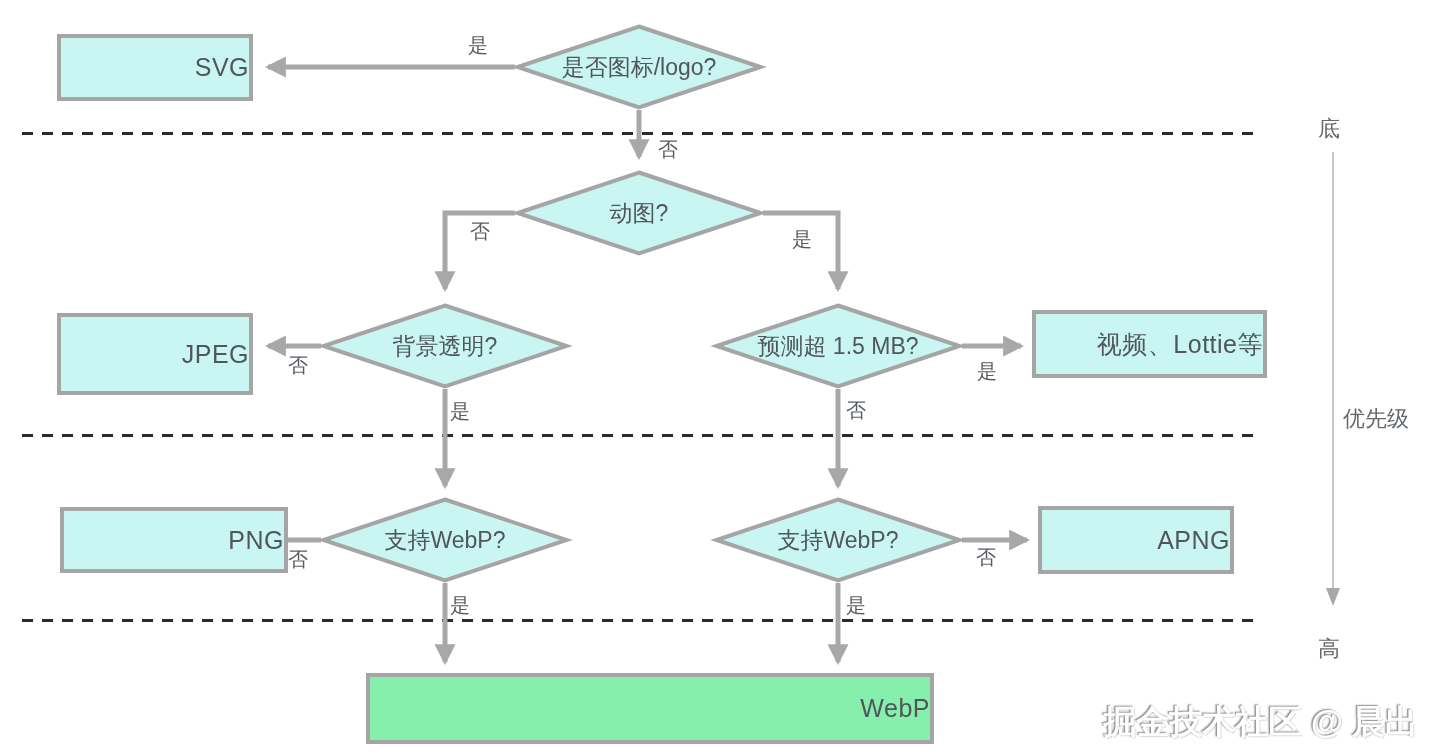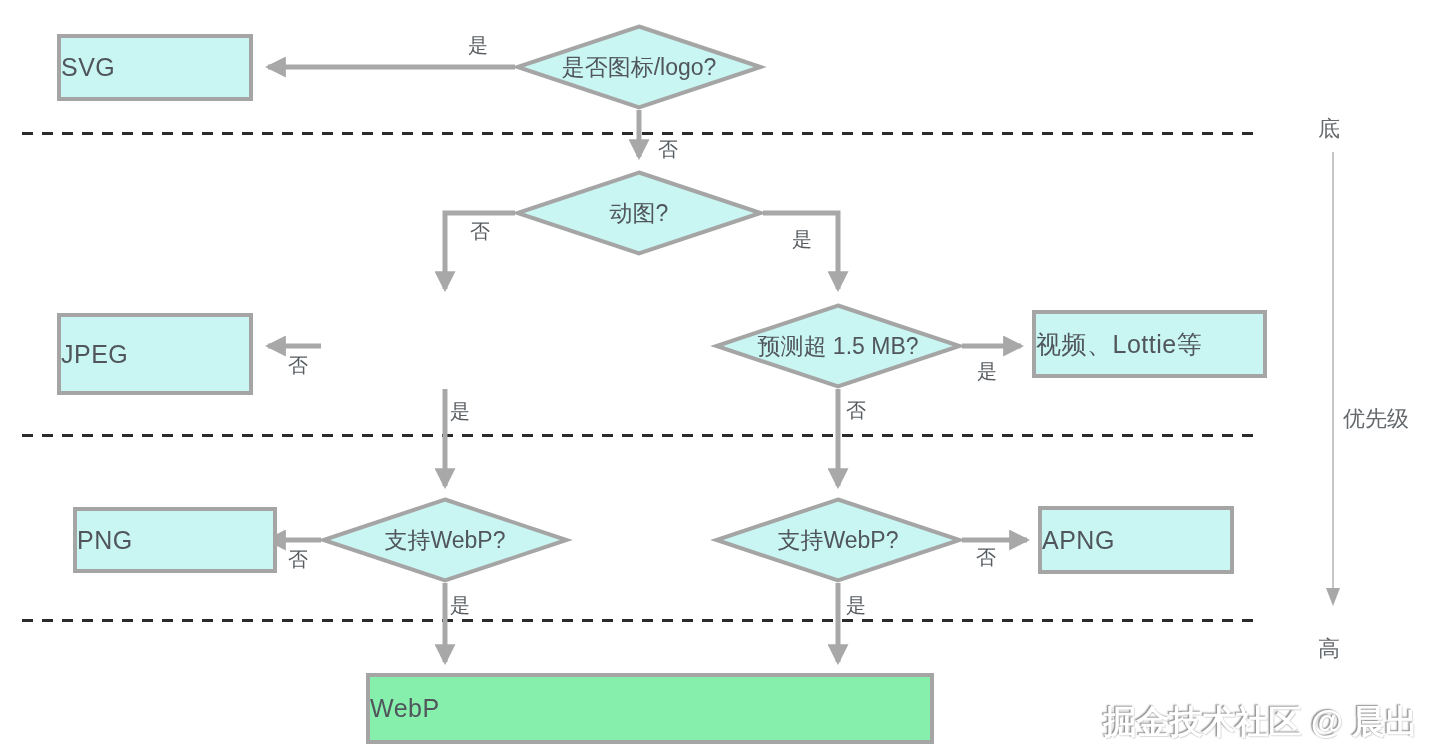"SVG" .box { justify-content: flex-start -> flex-end }
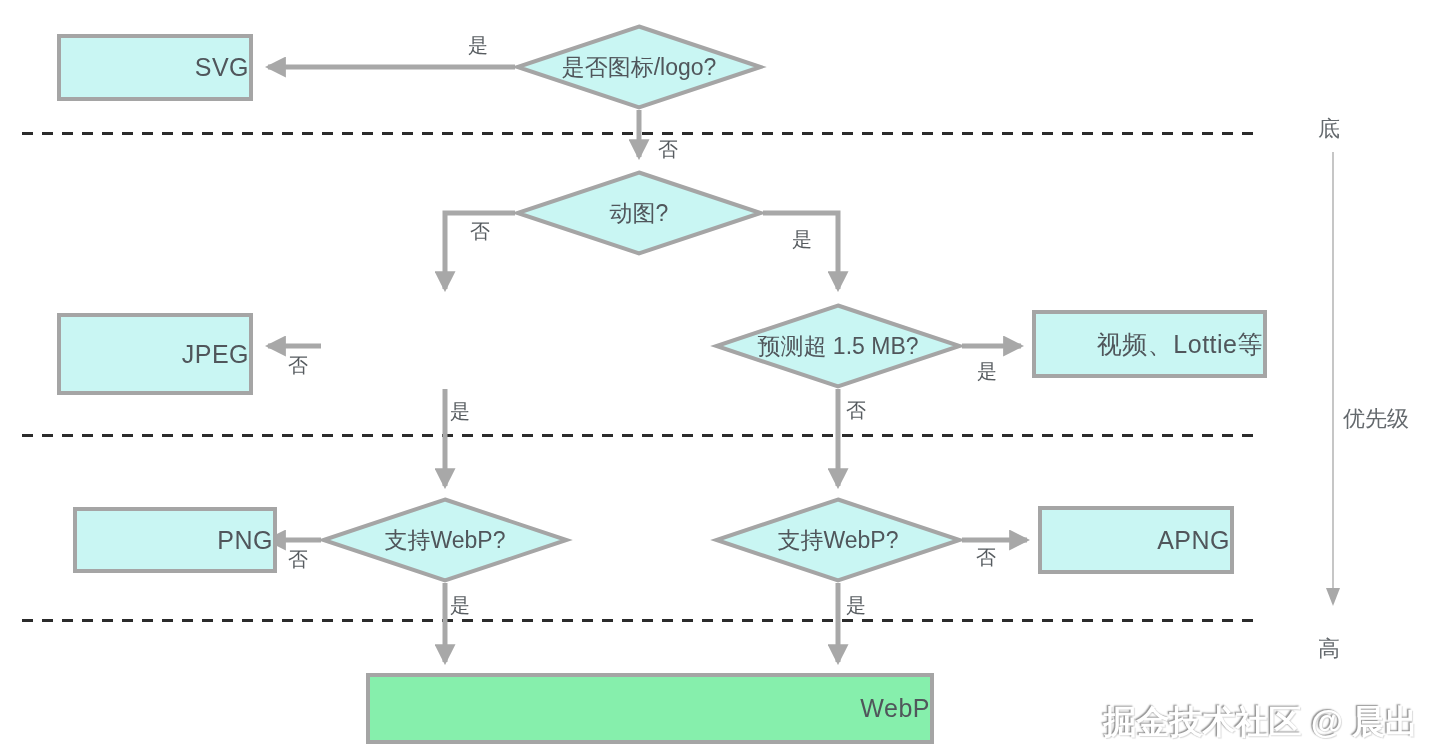"背景透明?" div.diamond { html: none -> <div> <svg> <polygon></polygon> </svg> <span>背景透明?</span> </div> }
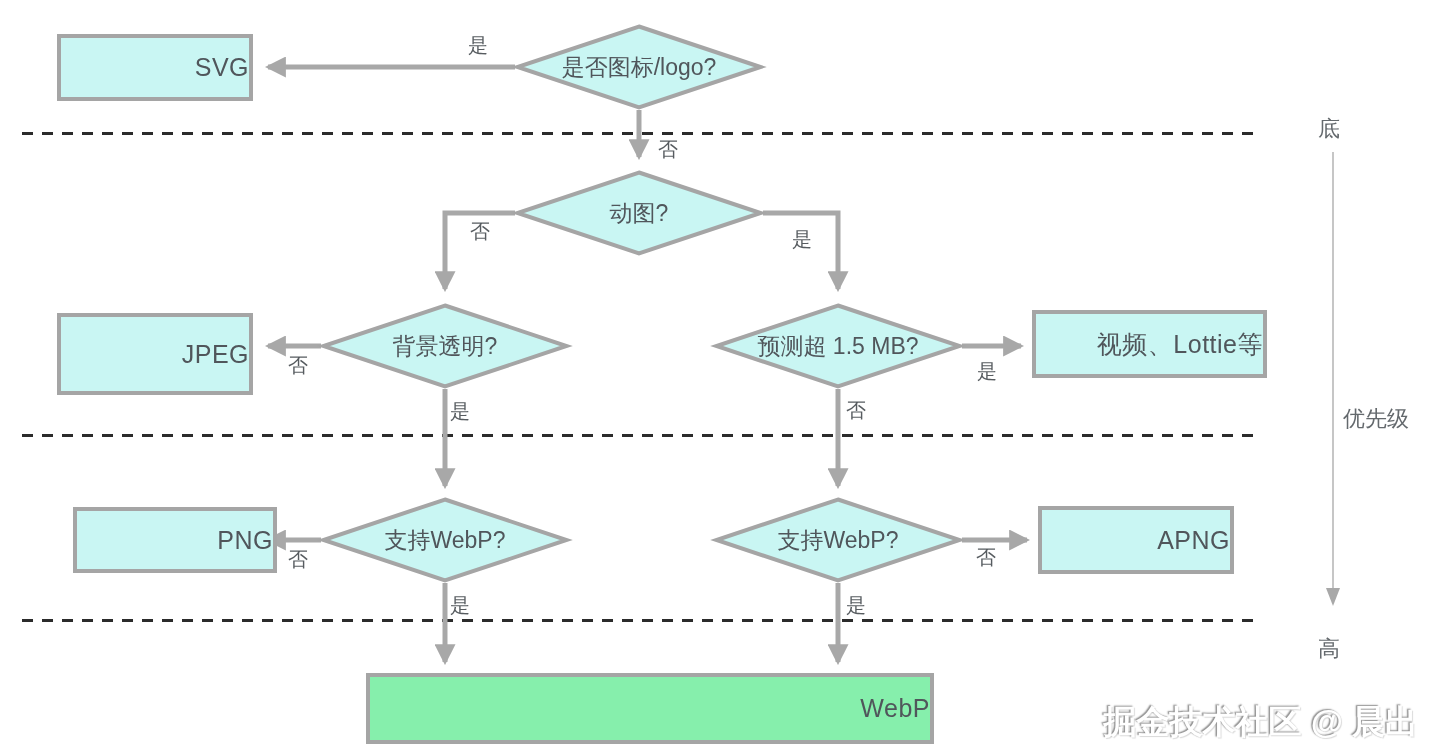"PNG" div.box { left: 73px -> 60px; width: 204px -> 228px }
